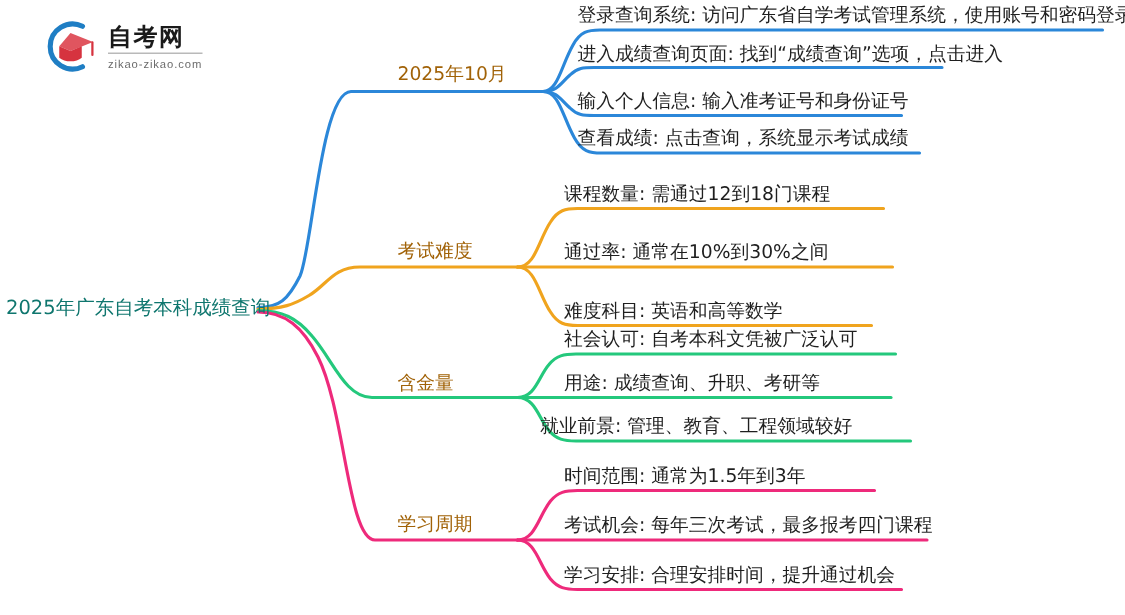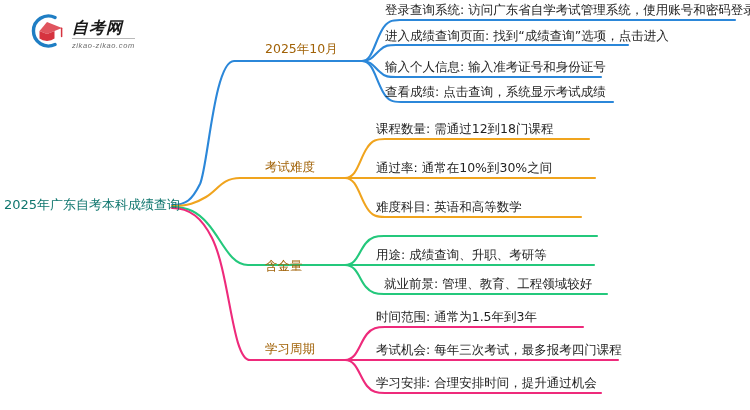"自考网" .logo-wrap { align-items: flex-end -> center; font-style: italic -> none }
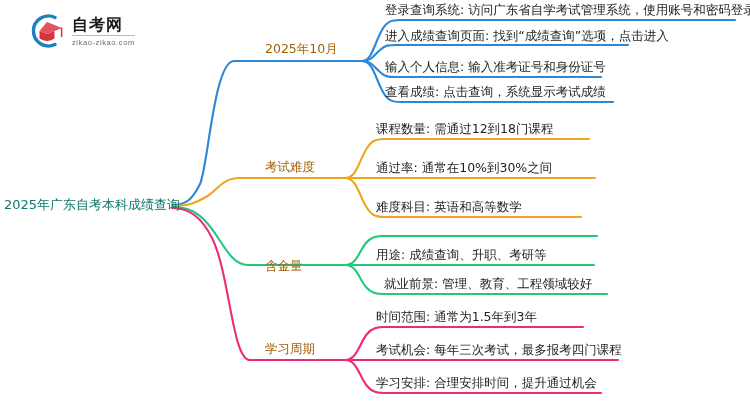"社会认可: 自考本科文凭被广泛认可" div.leaf-label { html: none -> <div>社会认可: 自考本科文凭被广泛认可</div> }
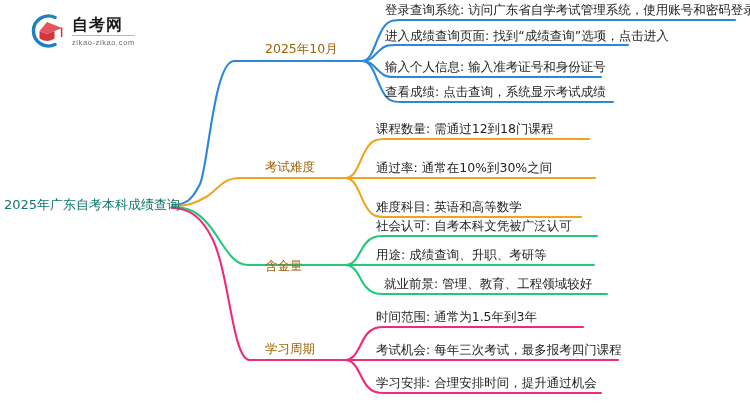"含金量" div.branch-label { margin-top: 11px -> none }
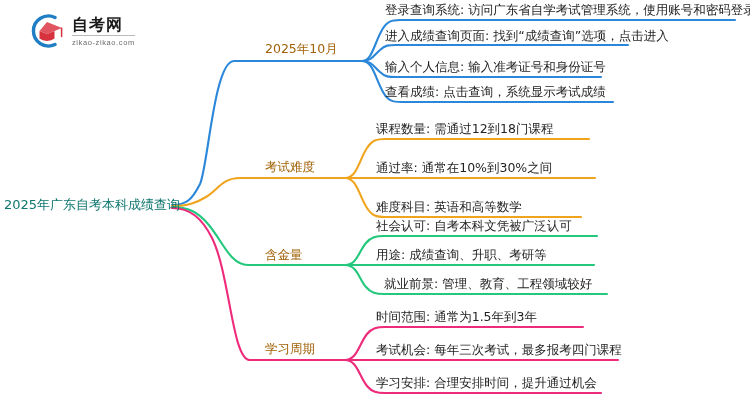"就业前景: 管理、教育、工程领域较好" div.leaf-label { left: 384px -> 360px }
